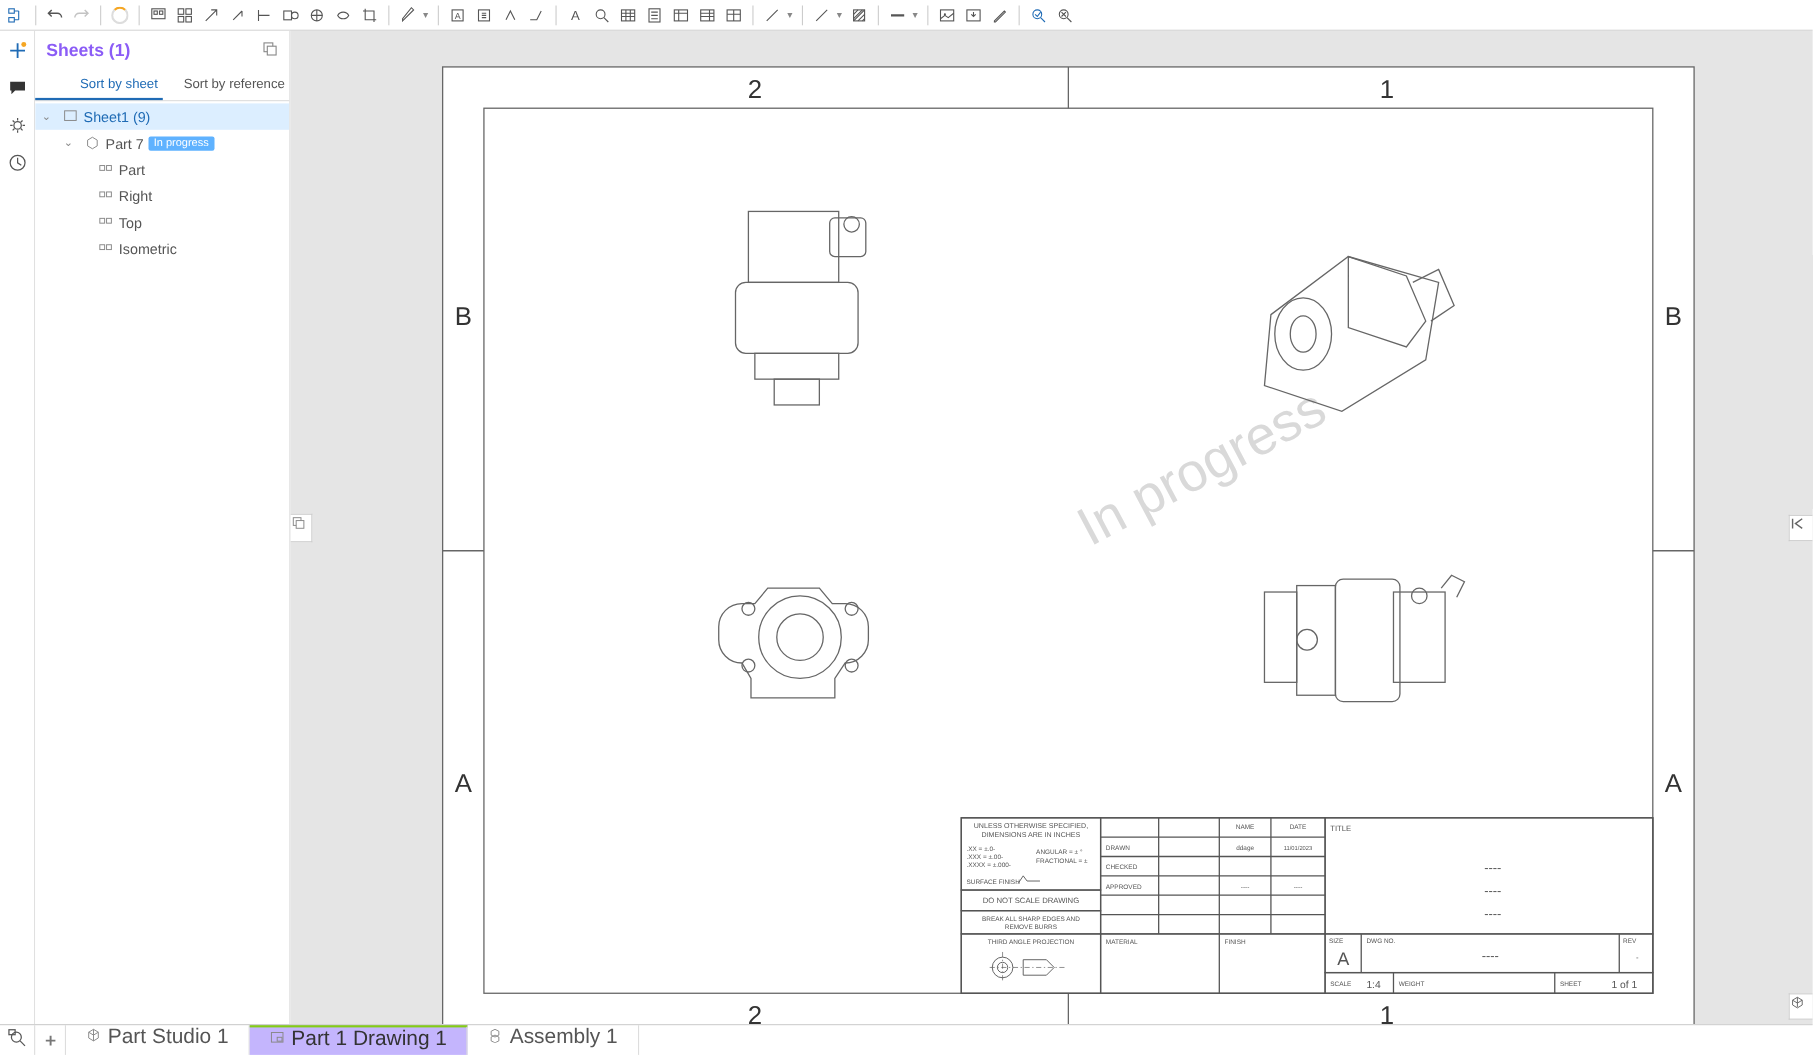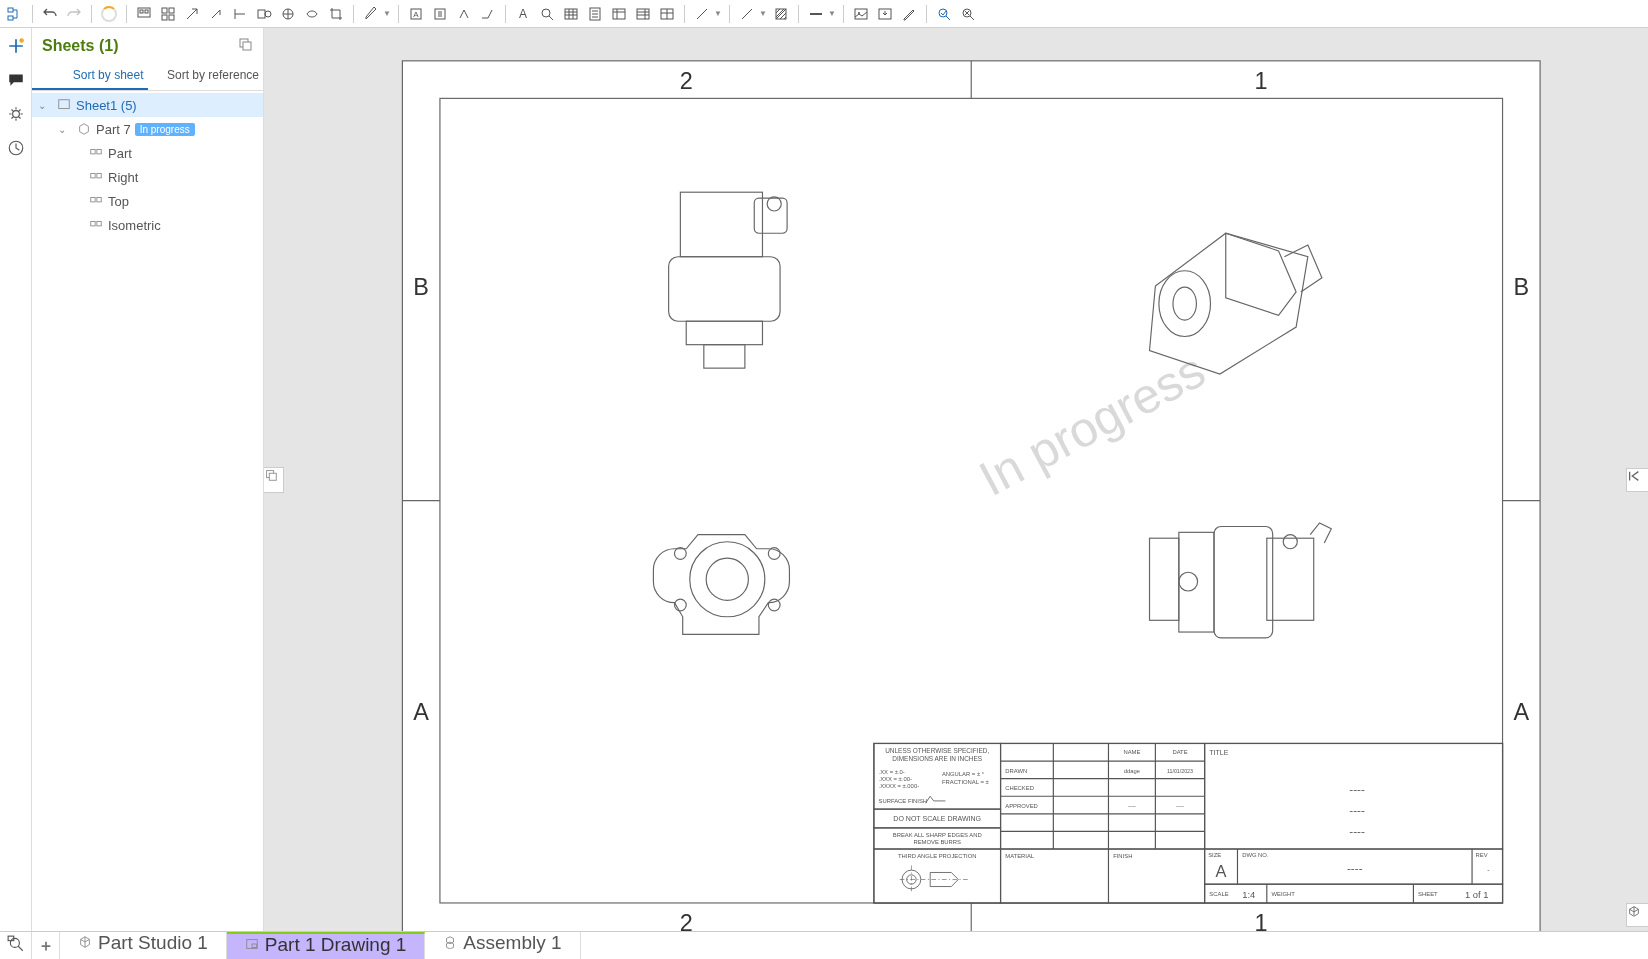"Sheets (1)" .panel-header { color: #4d7c0f -> #8b5cf6 }
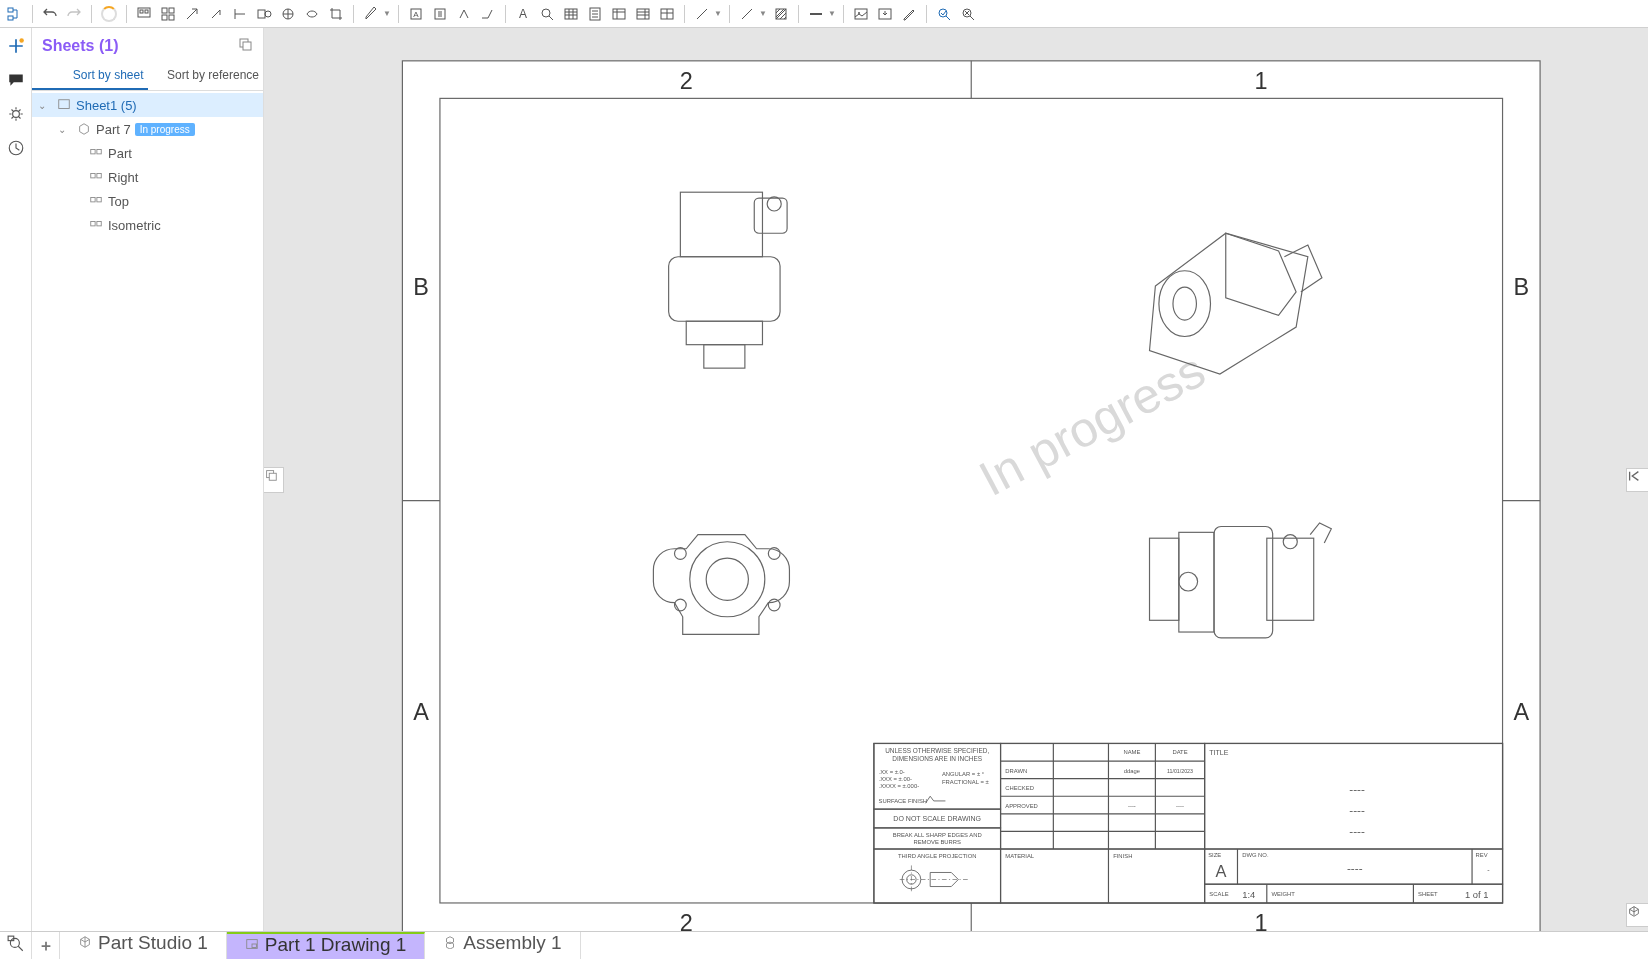"Sheet1 (5)" span { text: 5 -> 9 }
